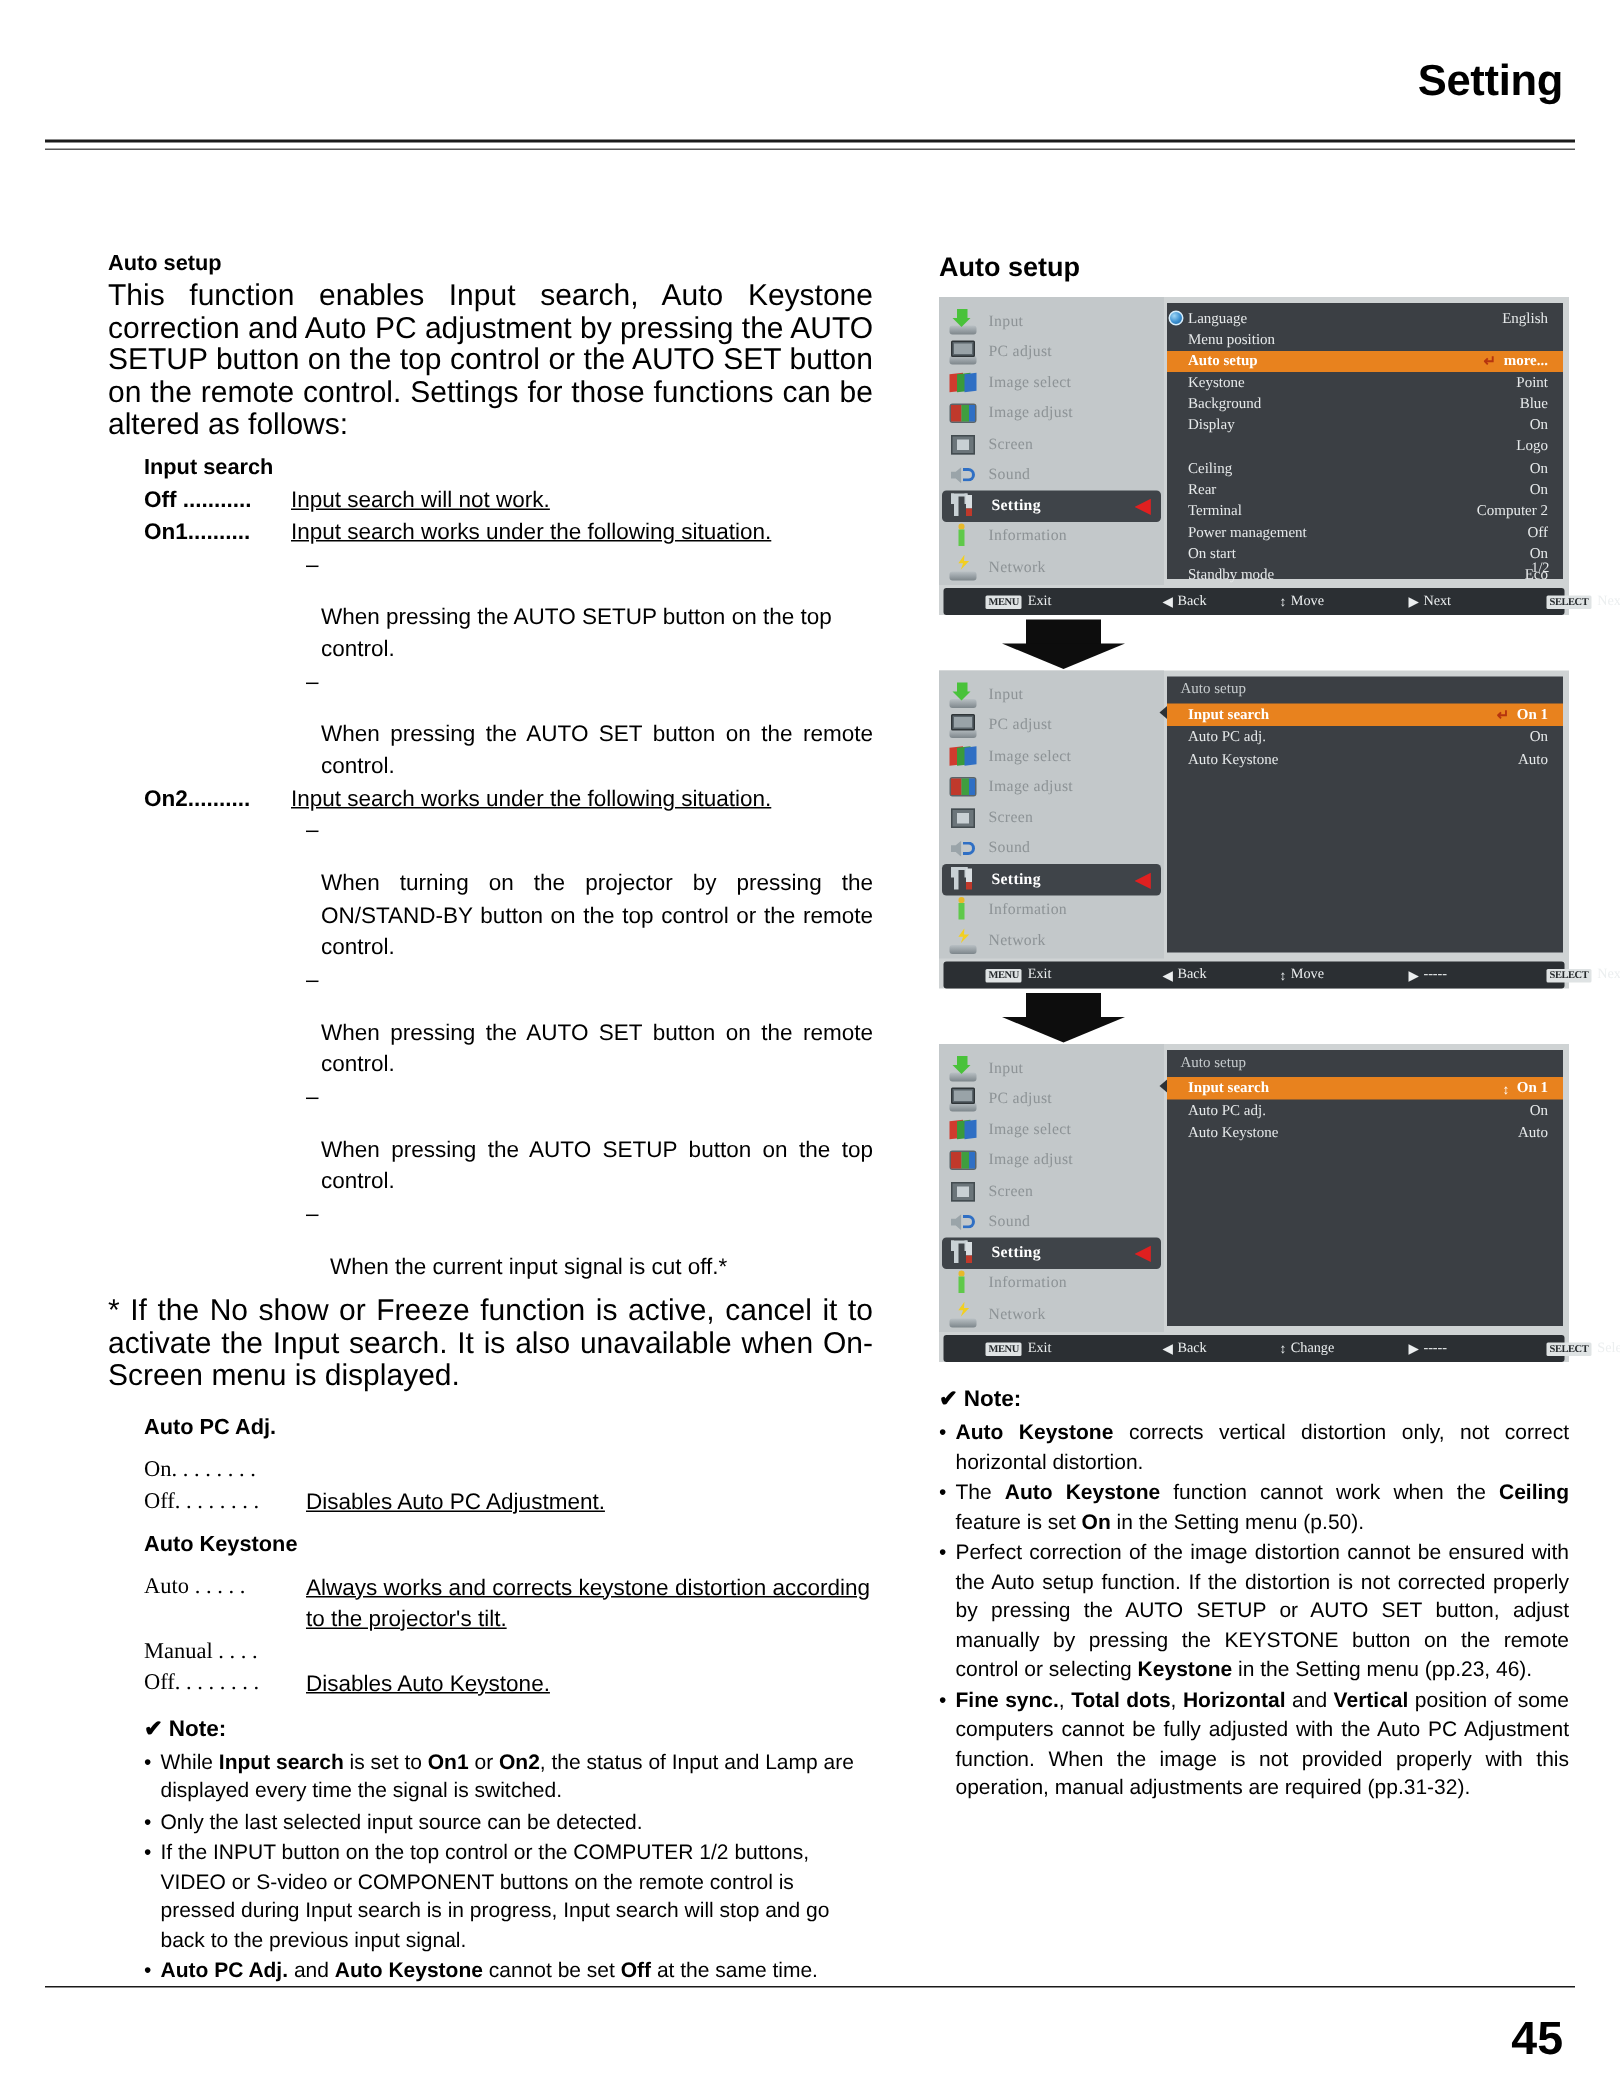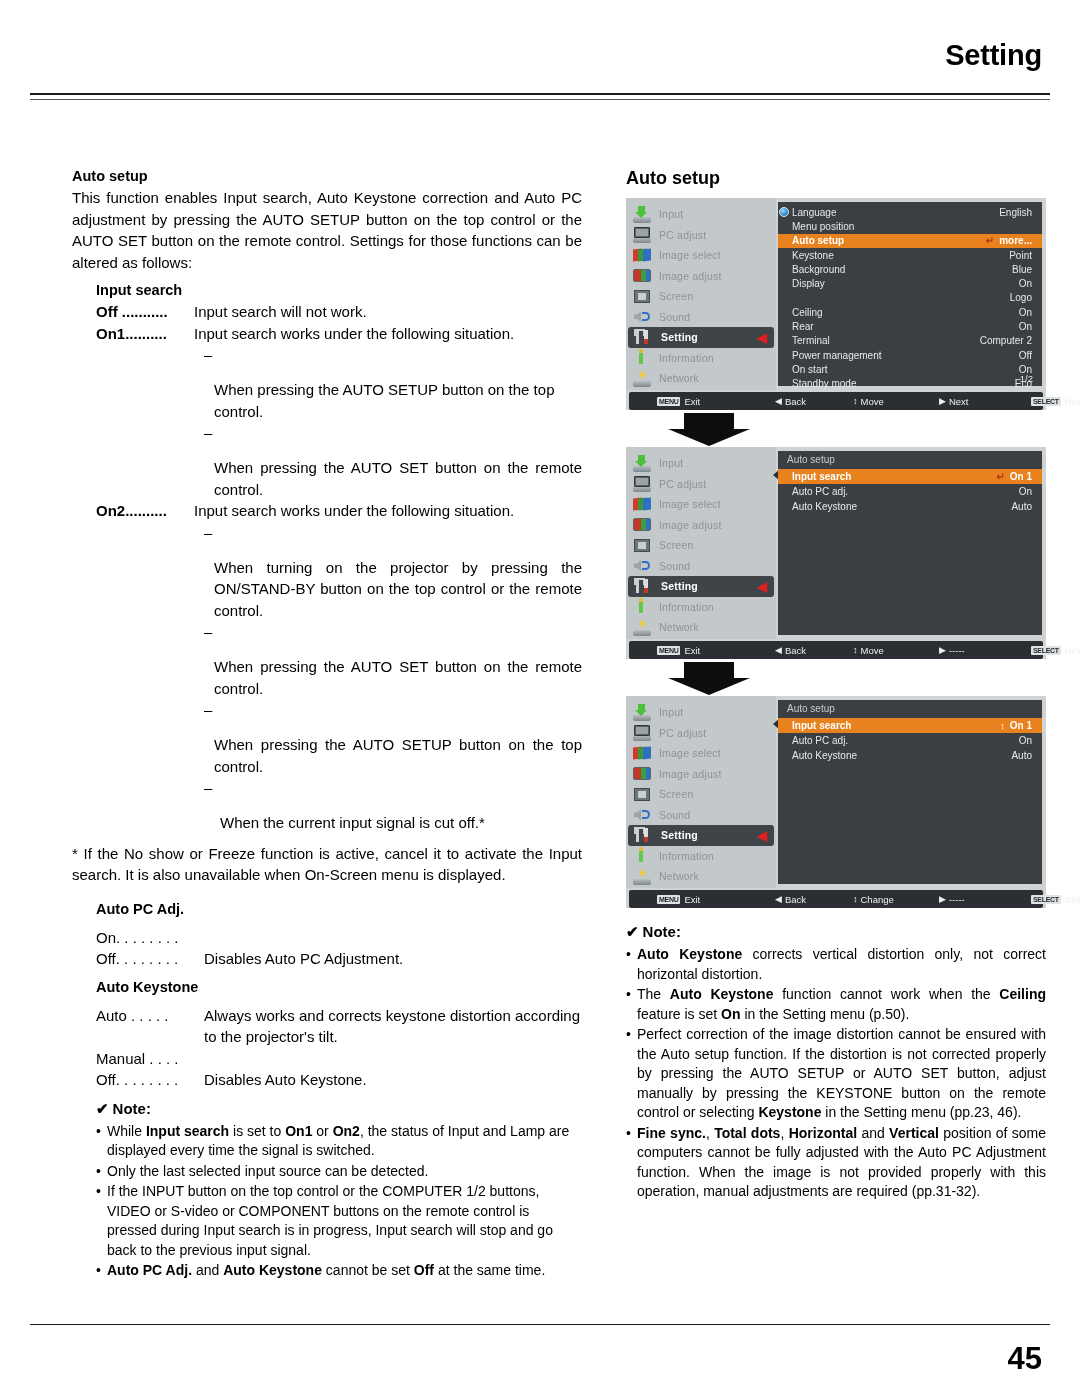"This function enables Input search," .p { font-size: 15px -> 20px }
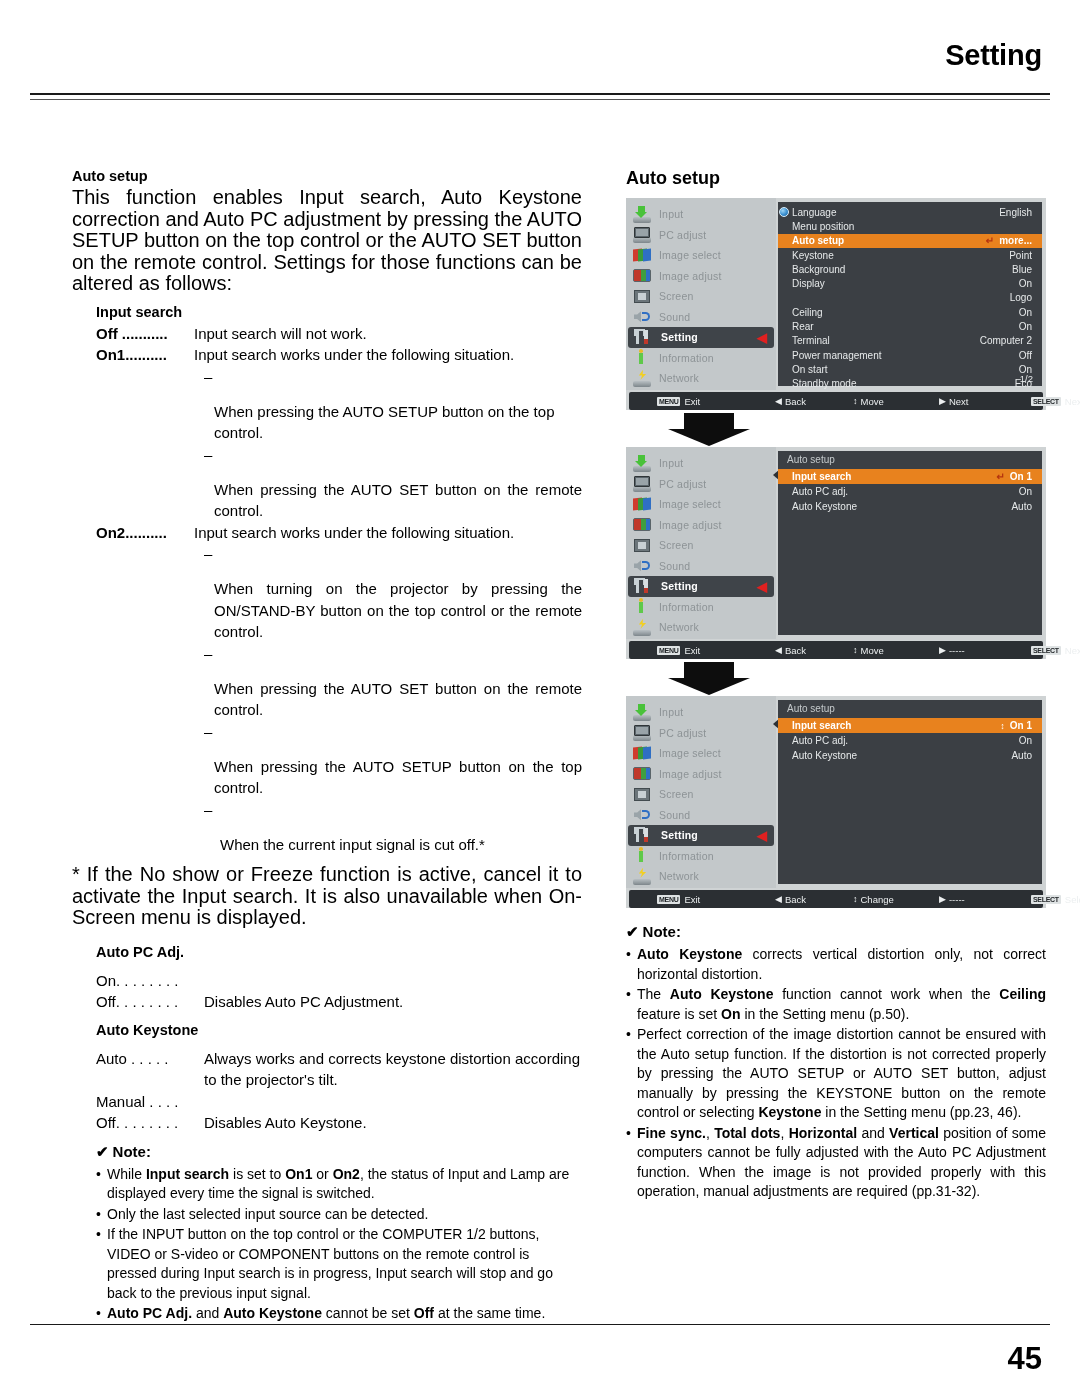"Input" .osd { font-family: Liberation Sans, sans-serif -> Liberation Serif, serif }
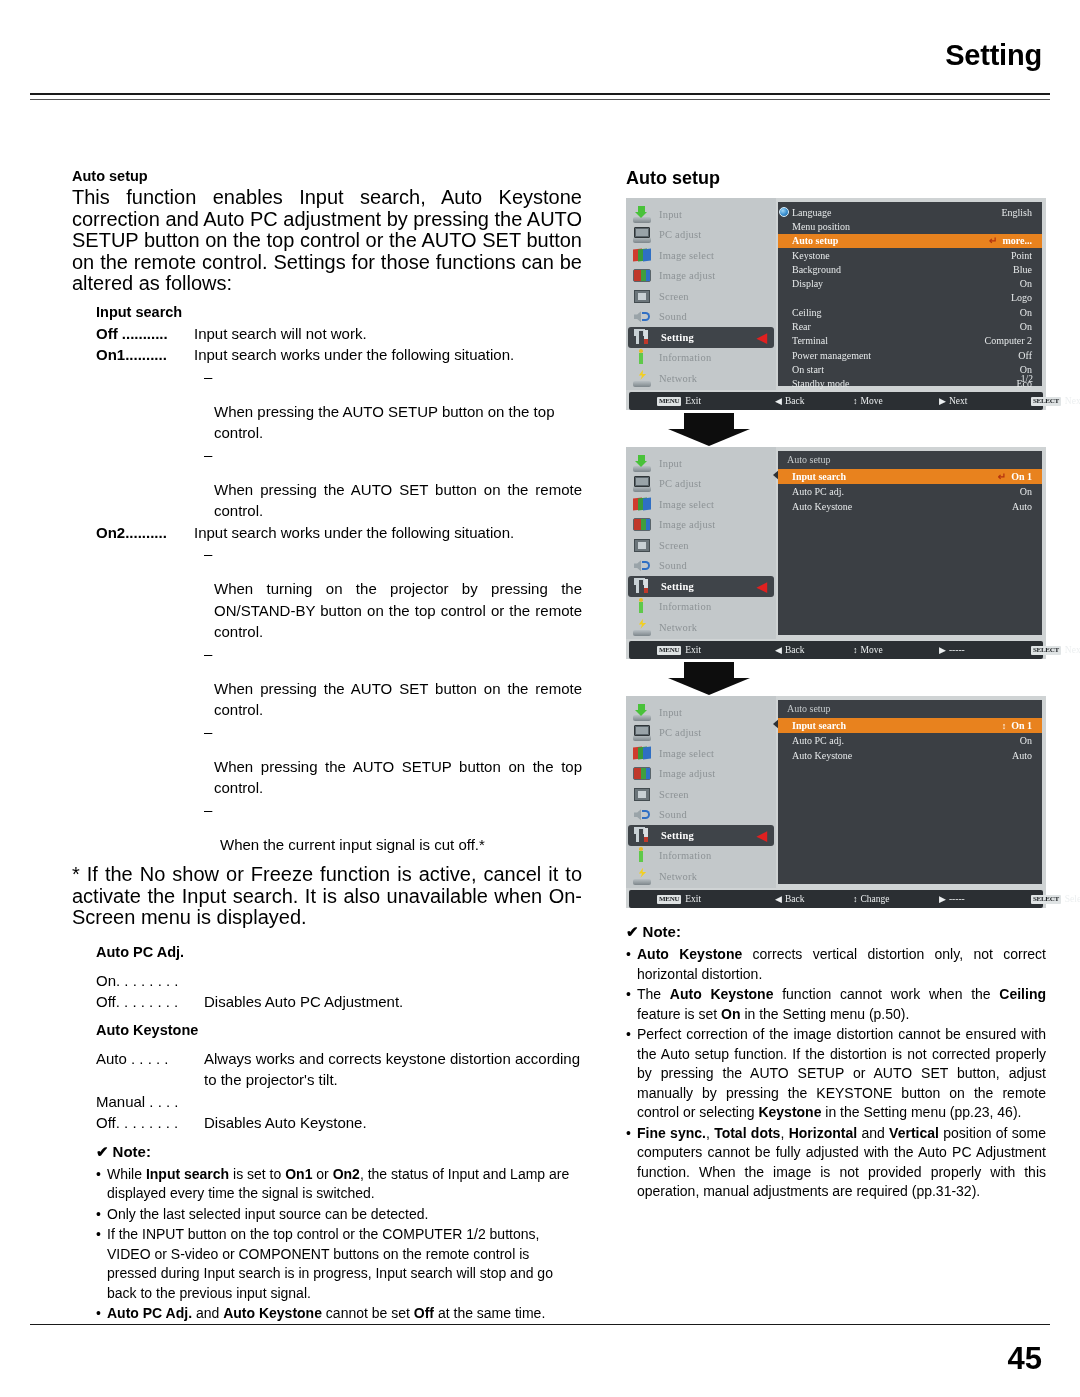"Input search will not work." .defrow .desc { text-decoration: none -> underline }
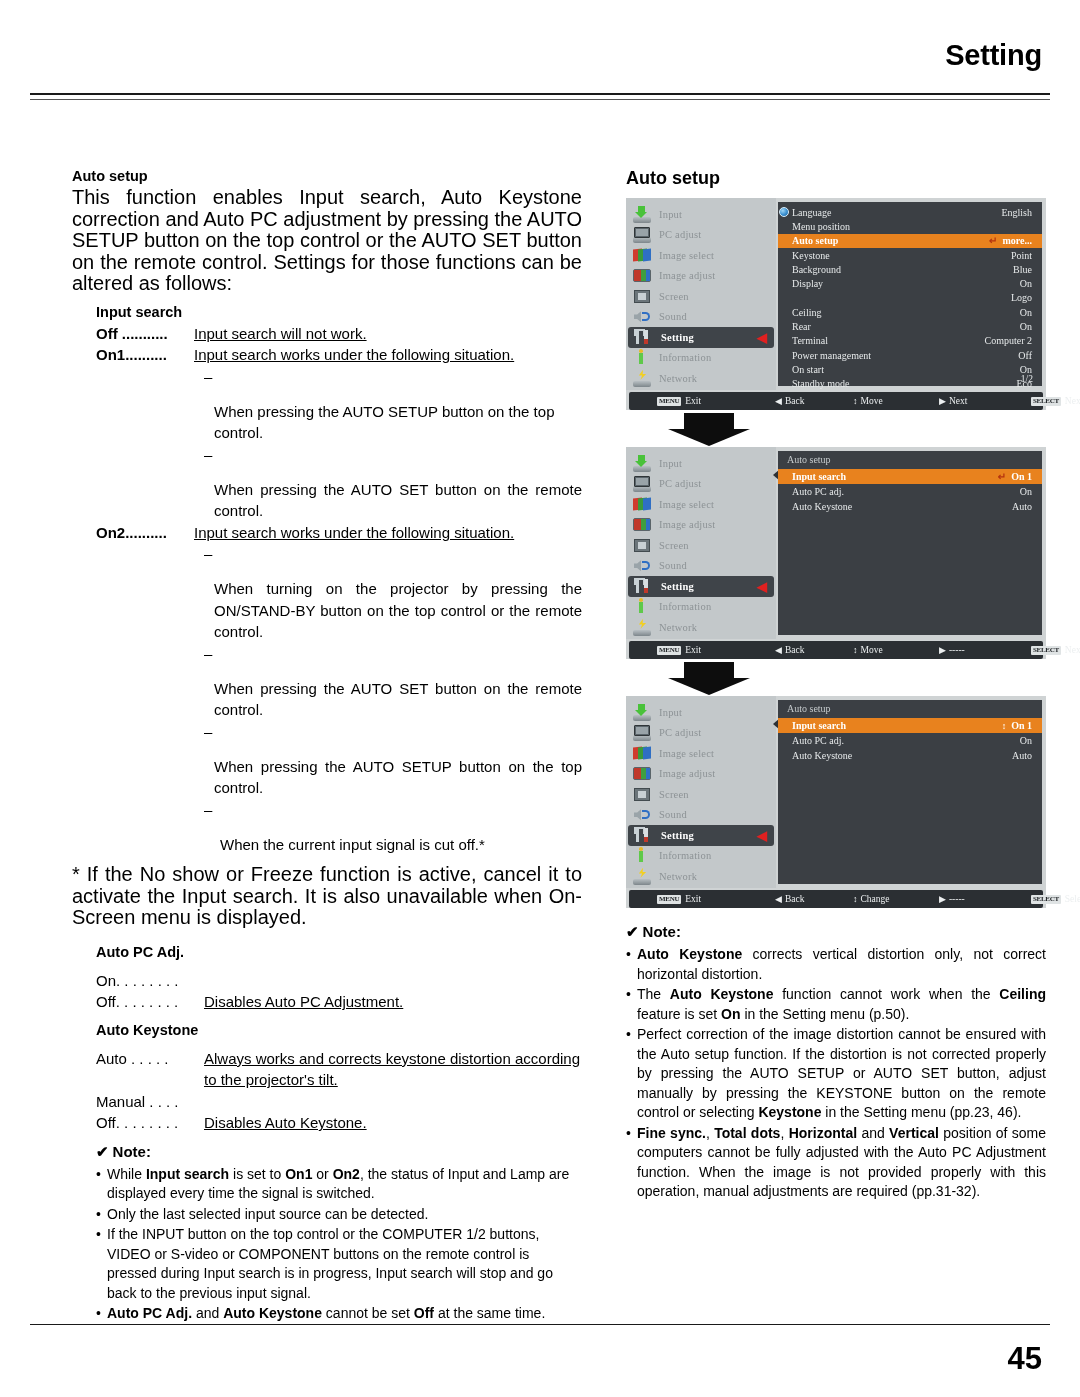"On. . . . ." .defrow .term.w2 { font-family: none -> Liberation Serif, serif }
